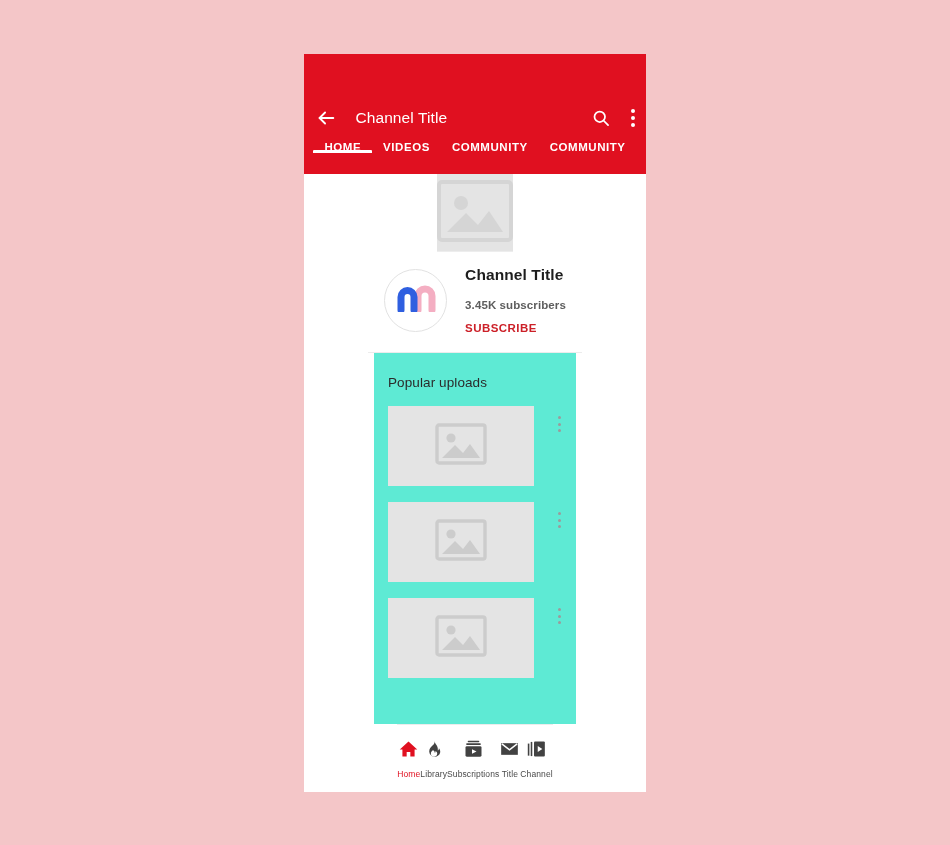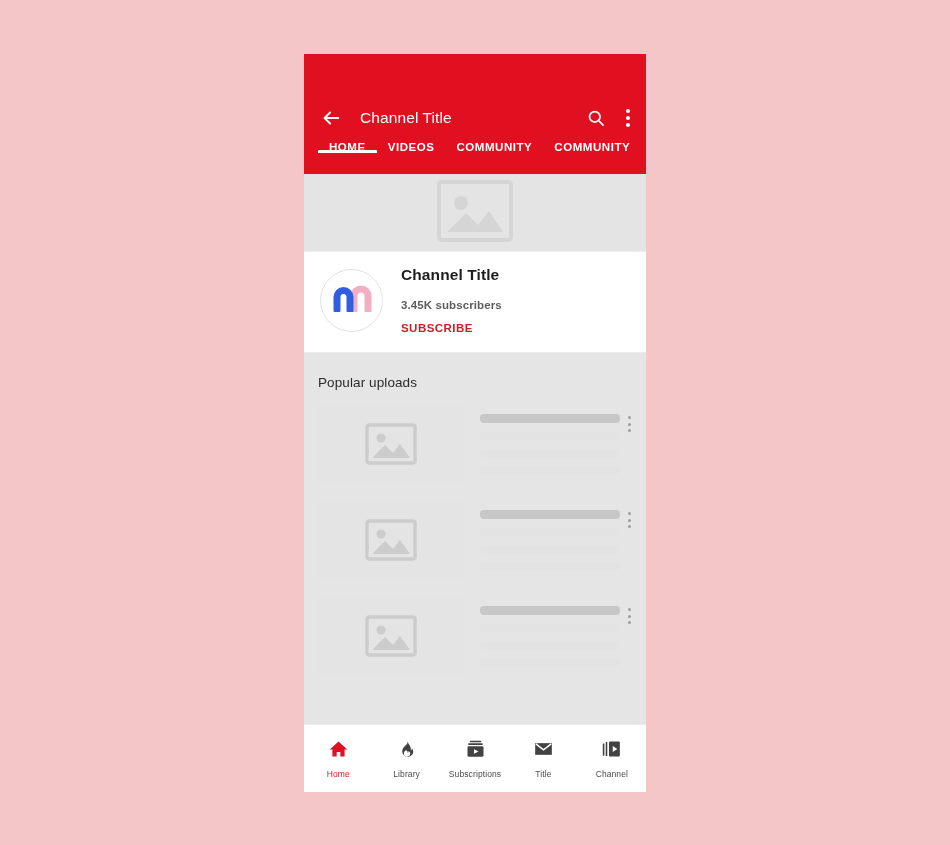"Channel Title" #phone { align-items: none -> center }
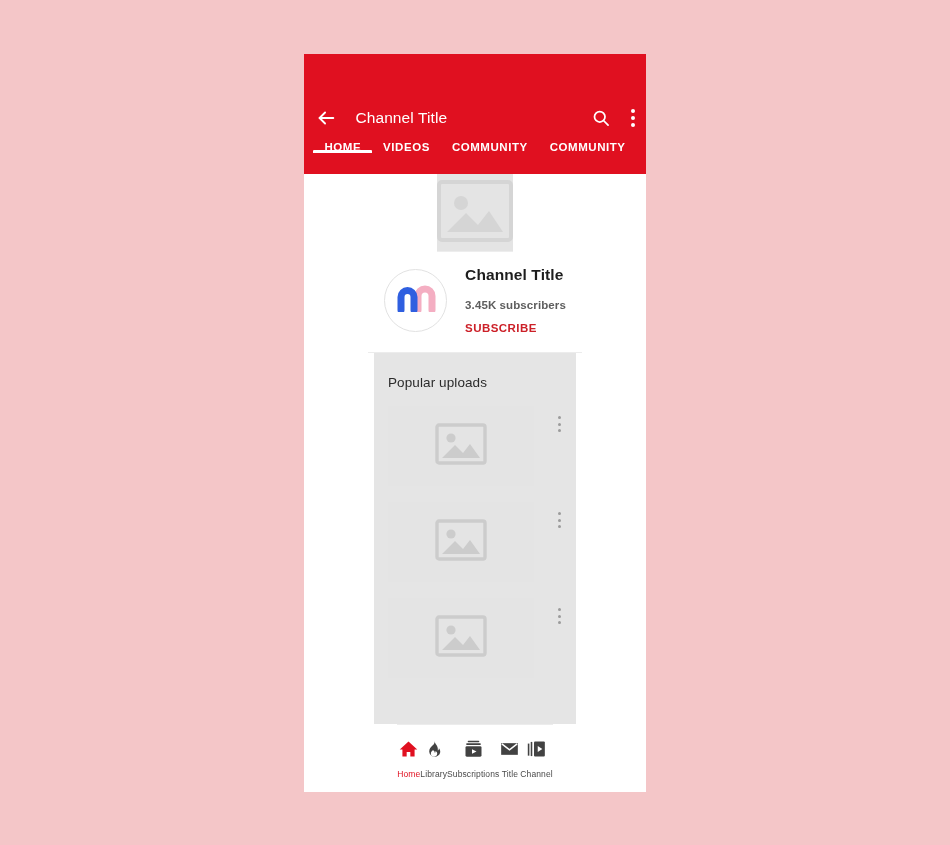"Popular uploads" .content { background: #e5e5e5 -> #5eead4 }
